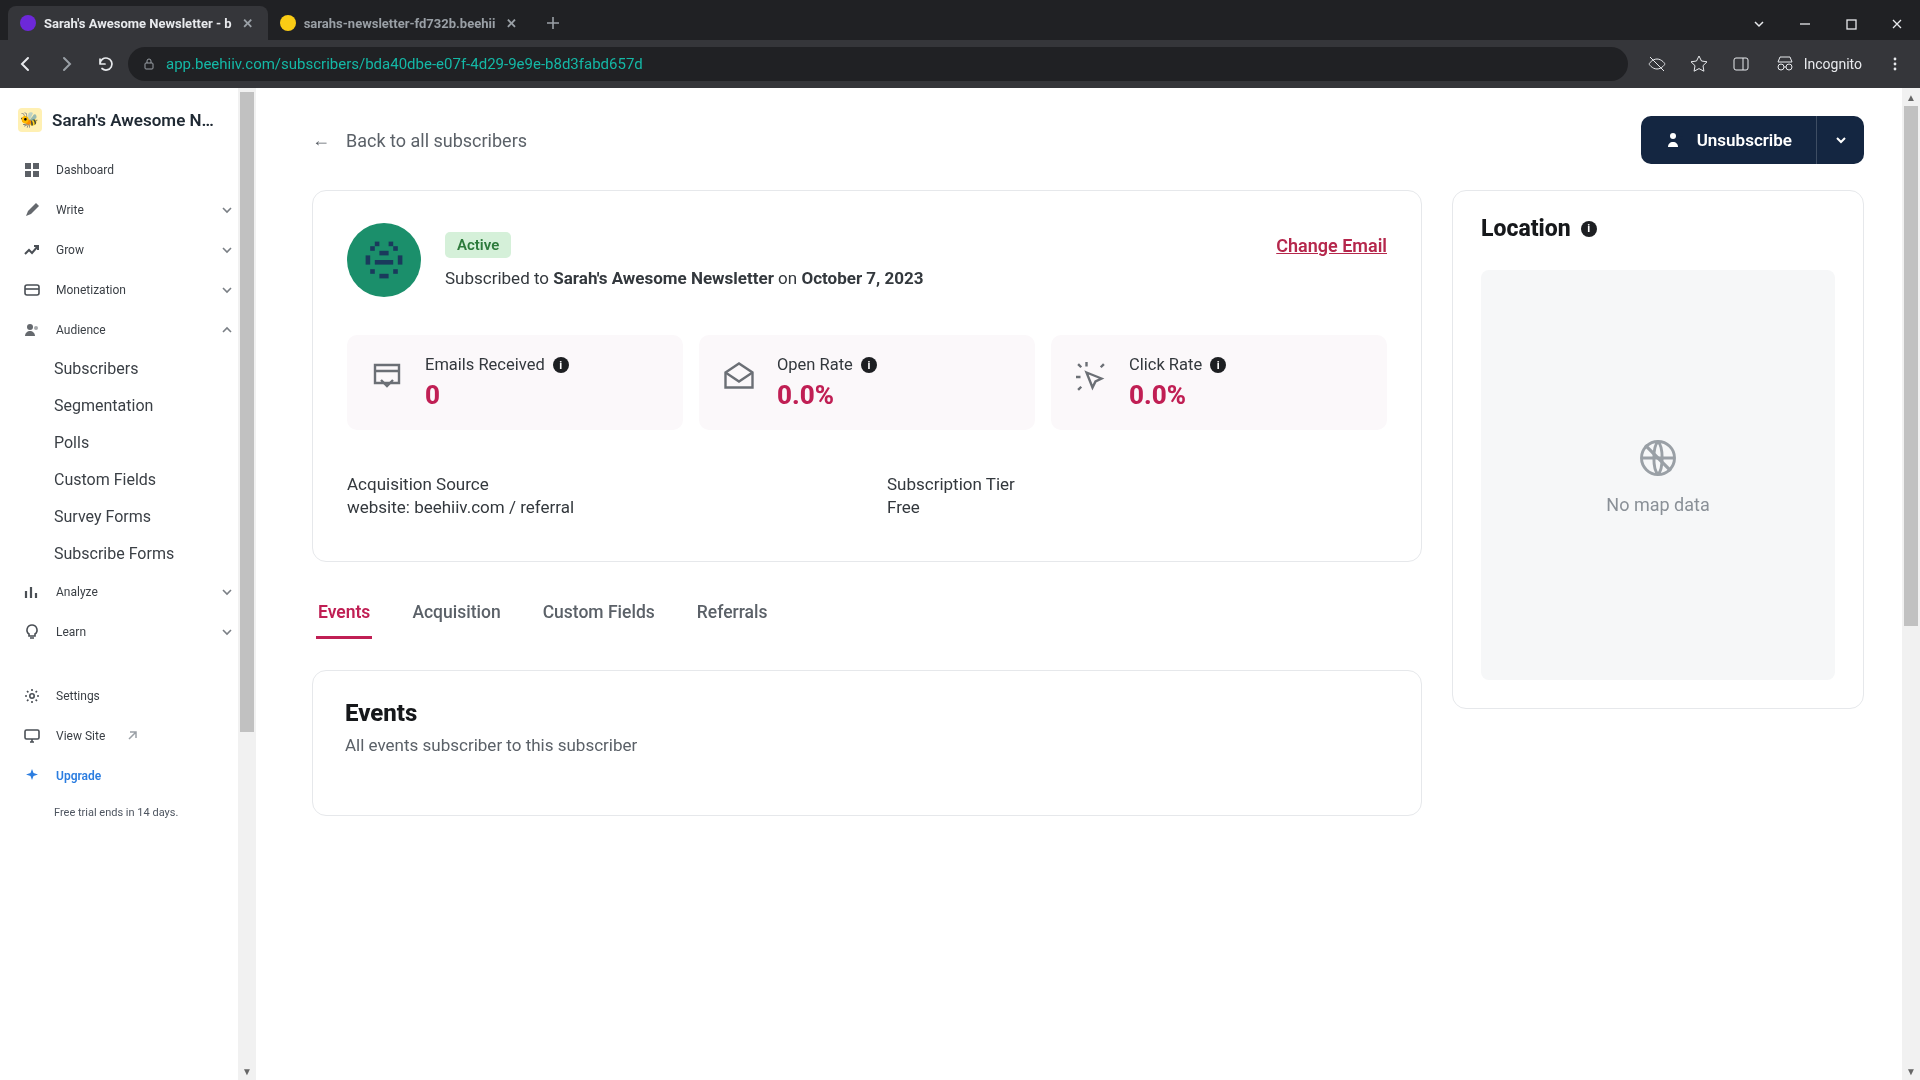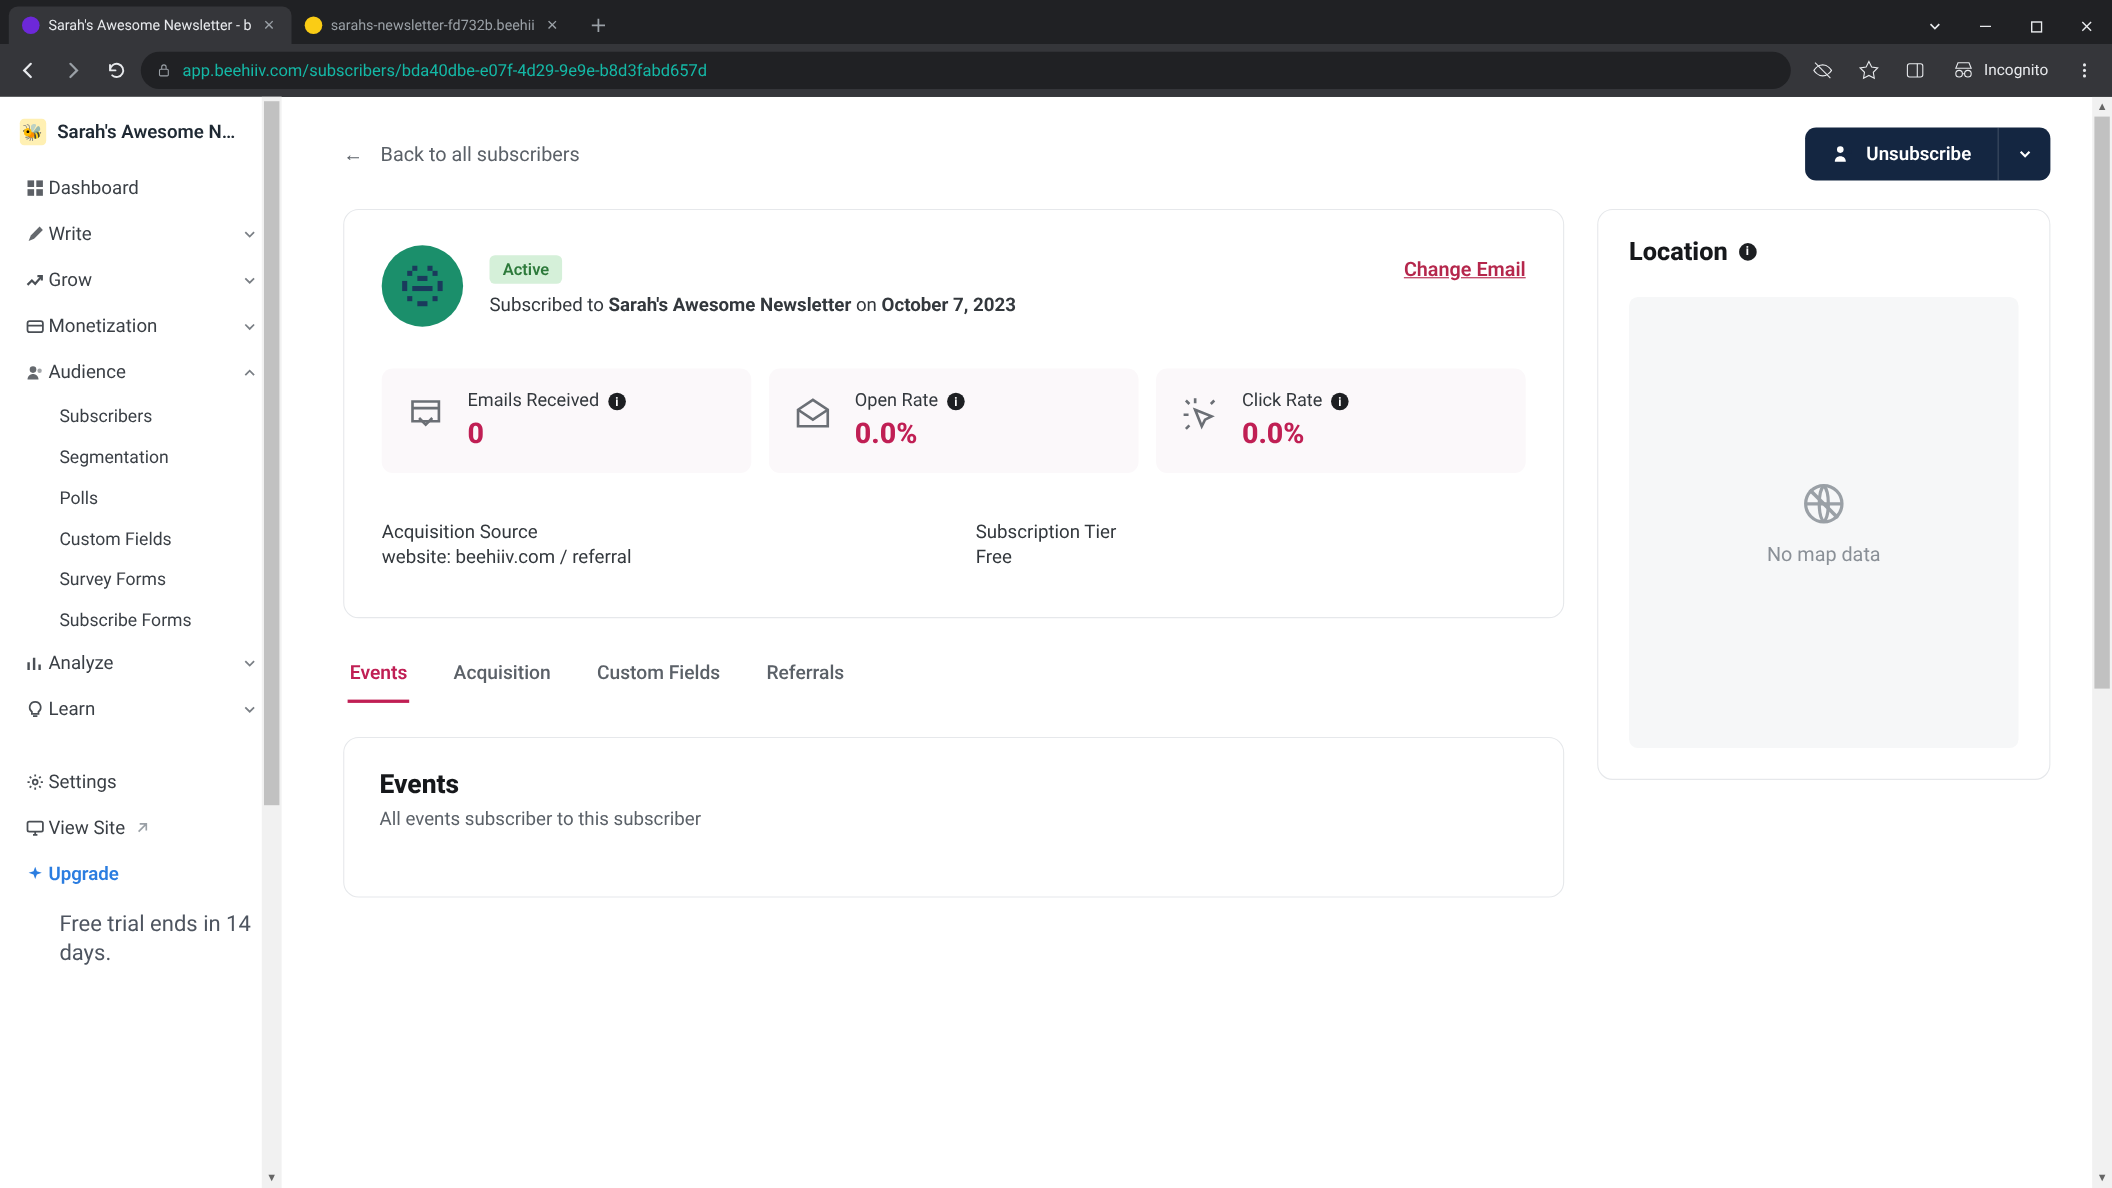"Sarah's Awesome Newsletter - b" .tab-bar { font-weight: none -> bold }
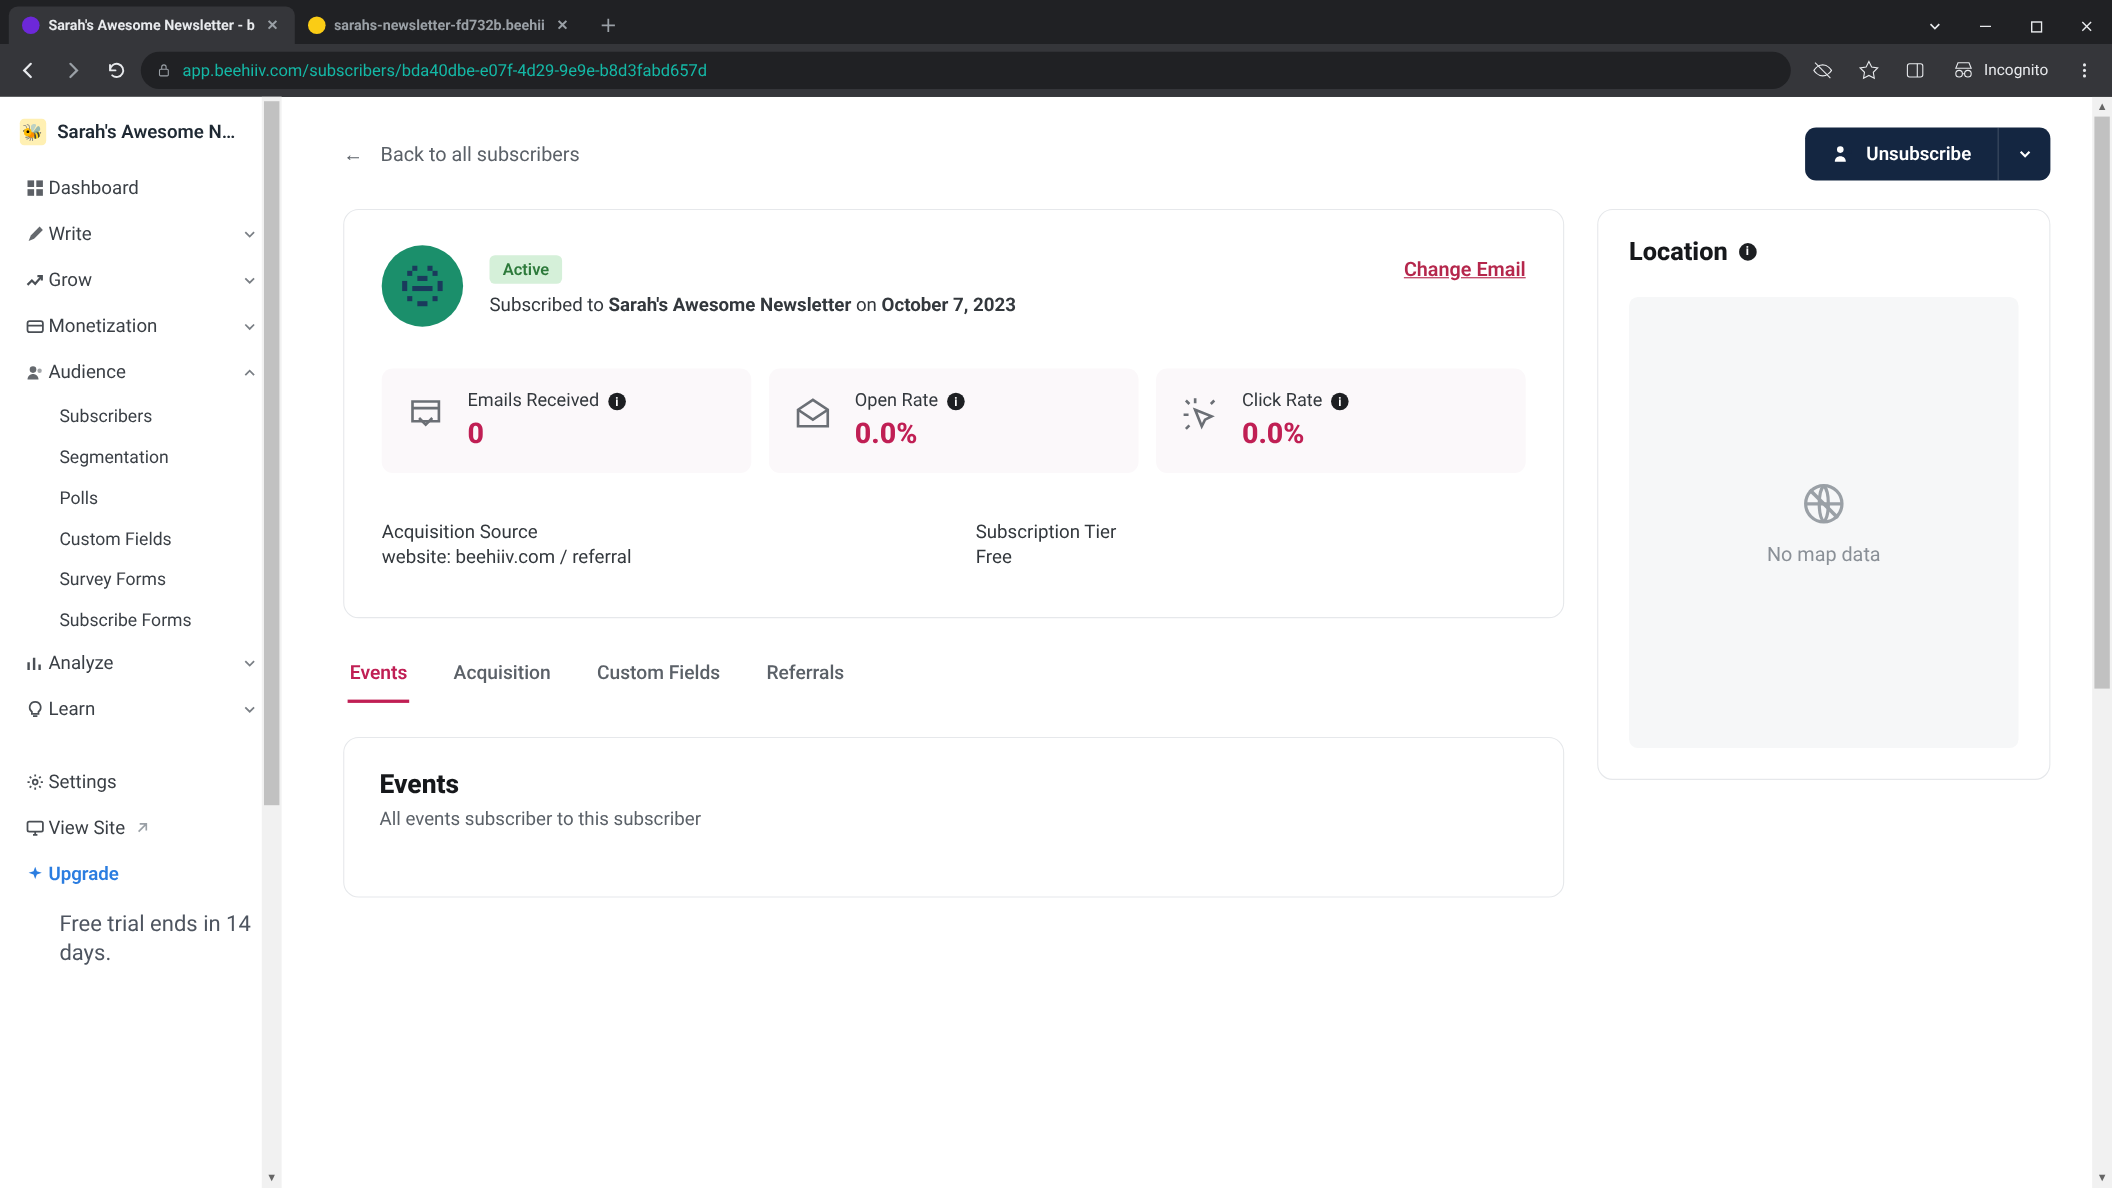"Dashboard" .nav-item { font-size: 17px -> 12px; gap: 2px -> 14px }
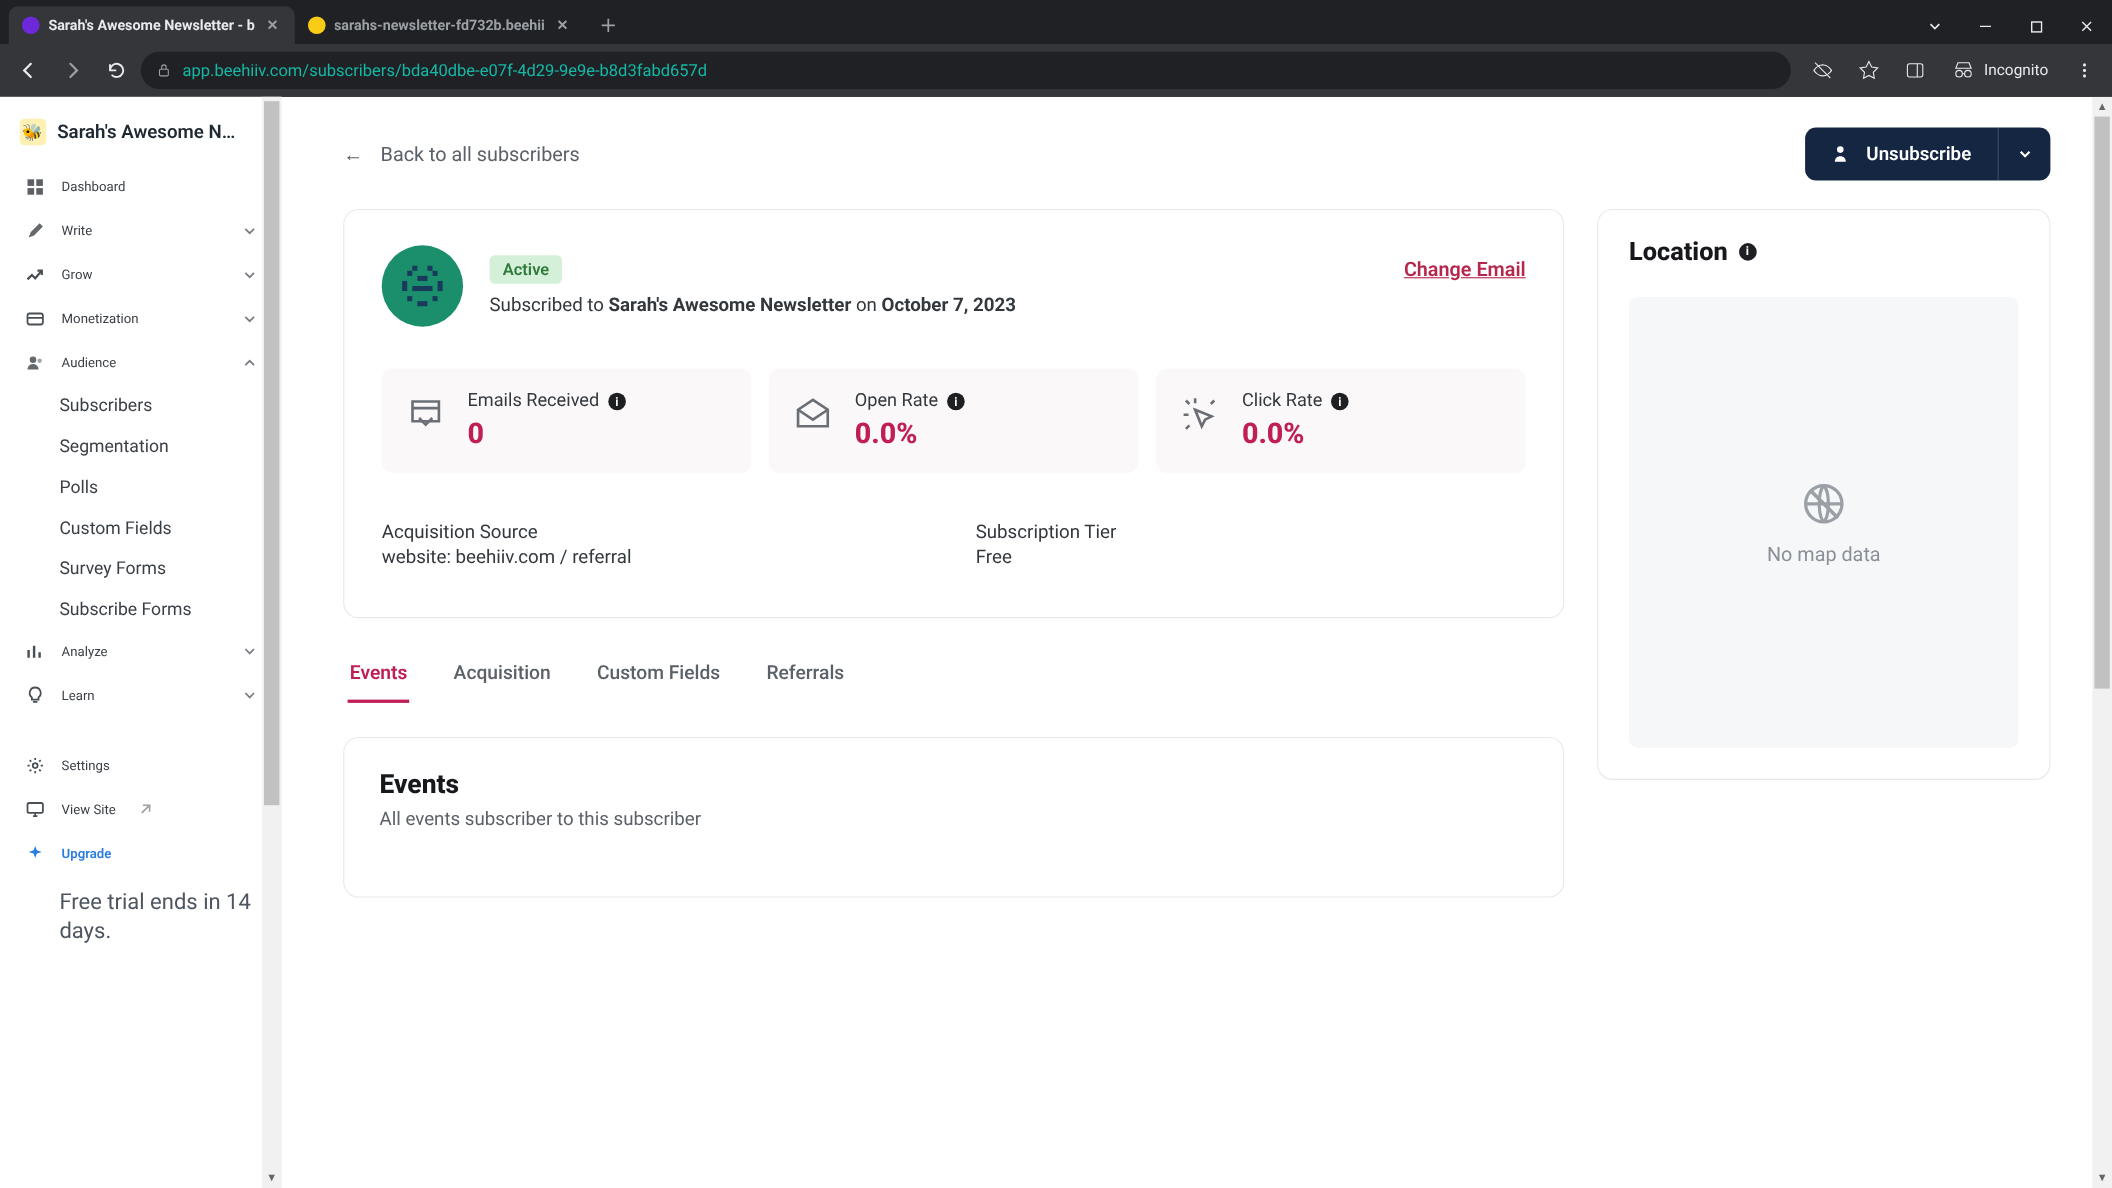"Free trial ends in 14" .trial-note { font-size: 20px -> 11px }
